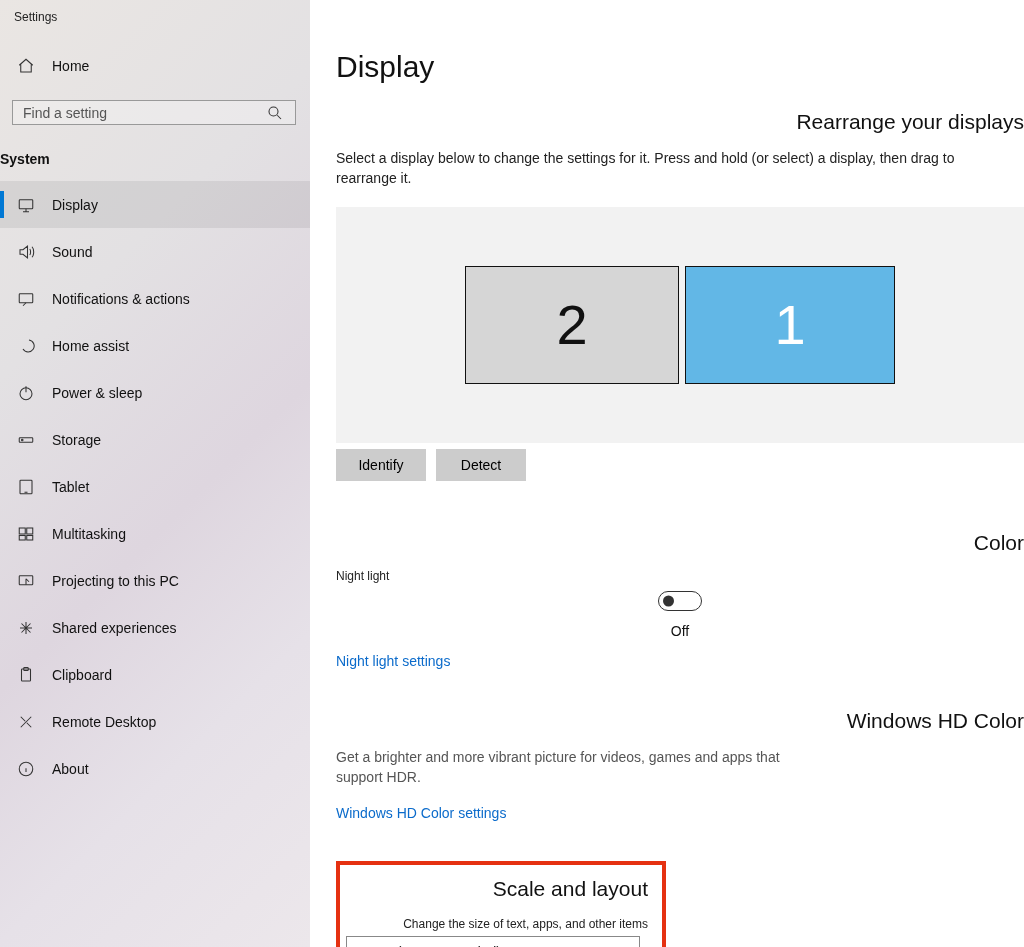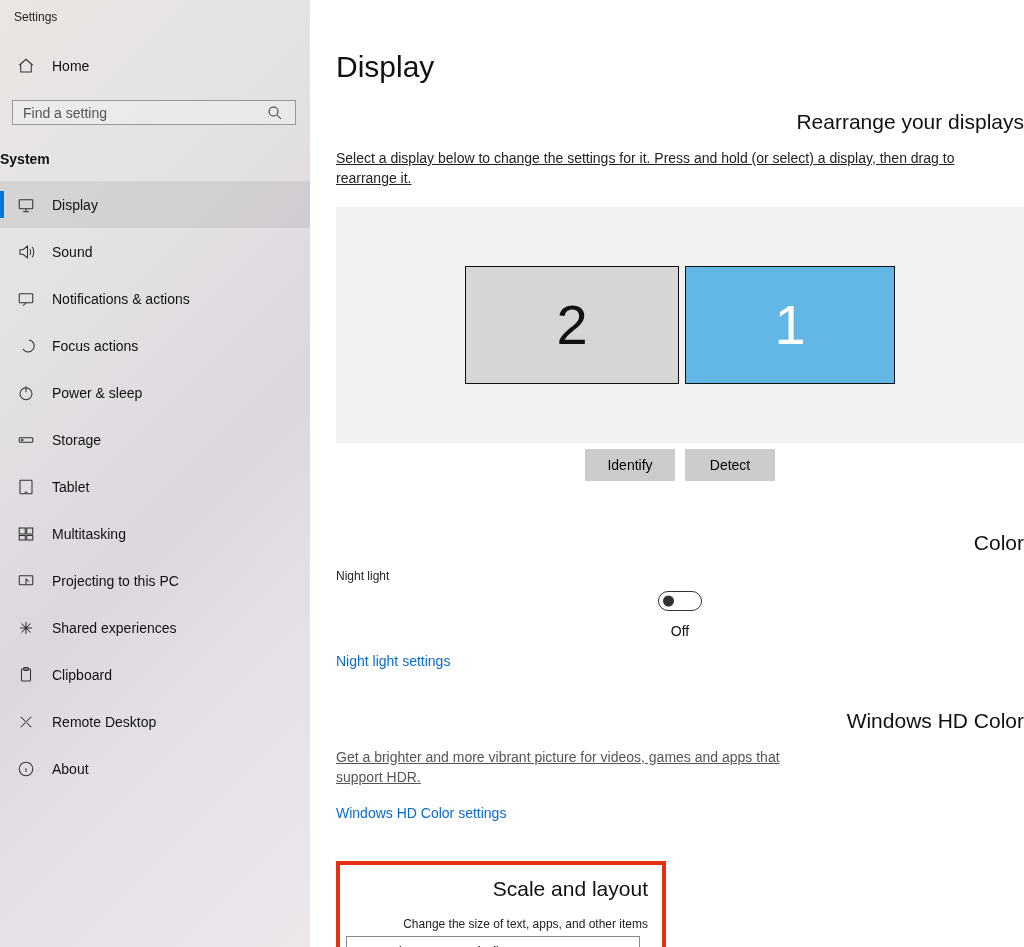"Select a display below to" .desc { text-decoration: underline -> none }
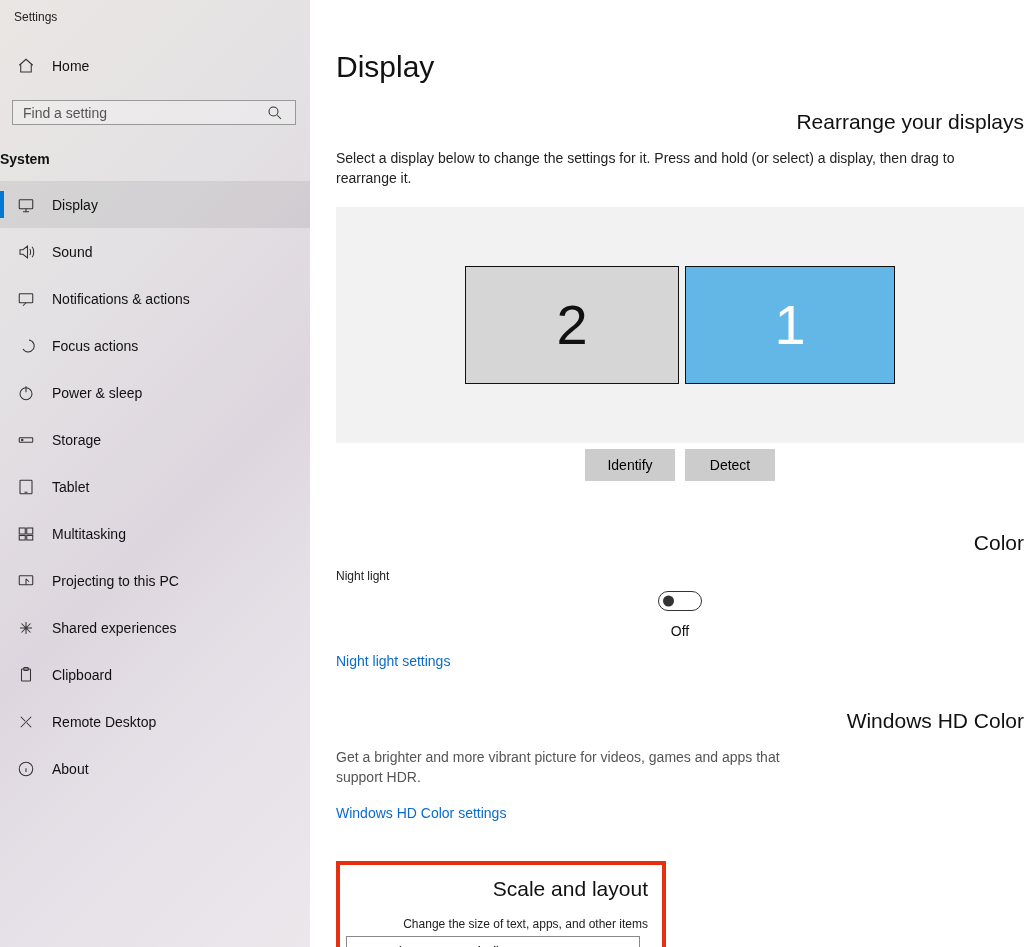"Focus actions" span.nav-label { text: Focus actions -> Home assist }
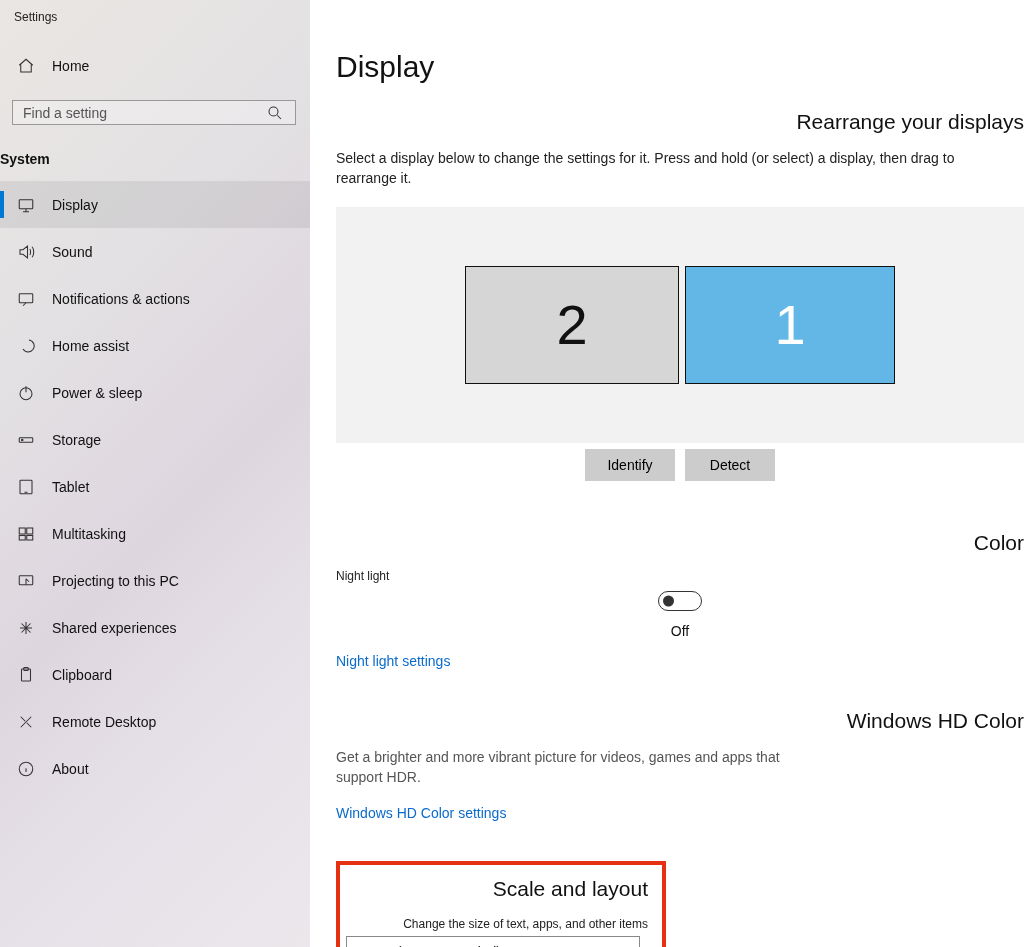"Identify" .btn-row { justify-content: center -> flex-start }
